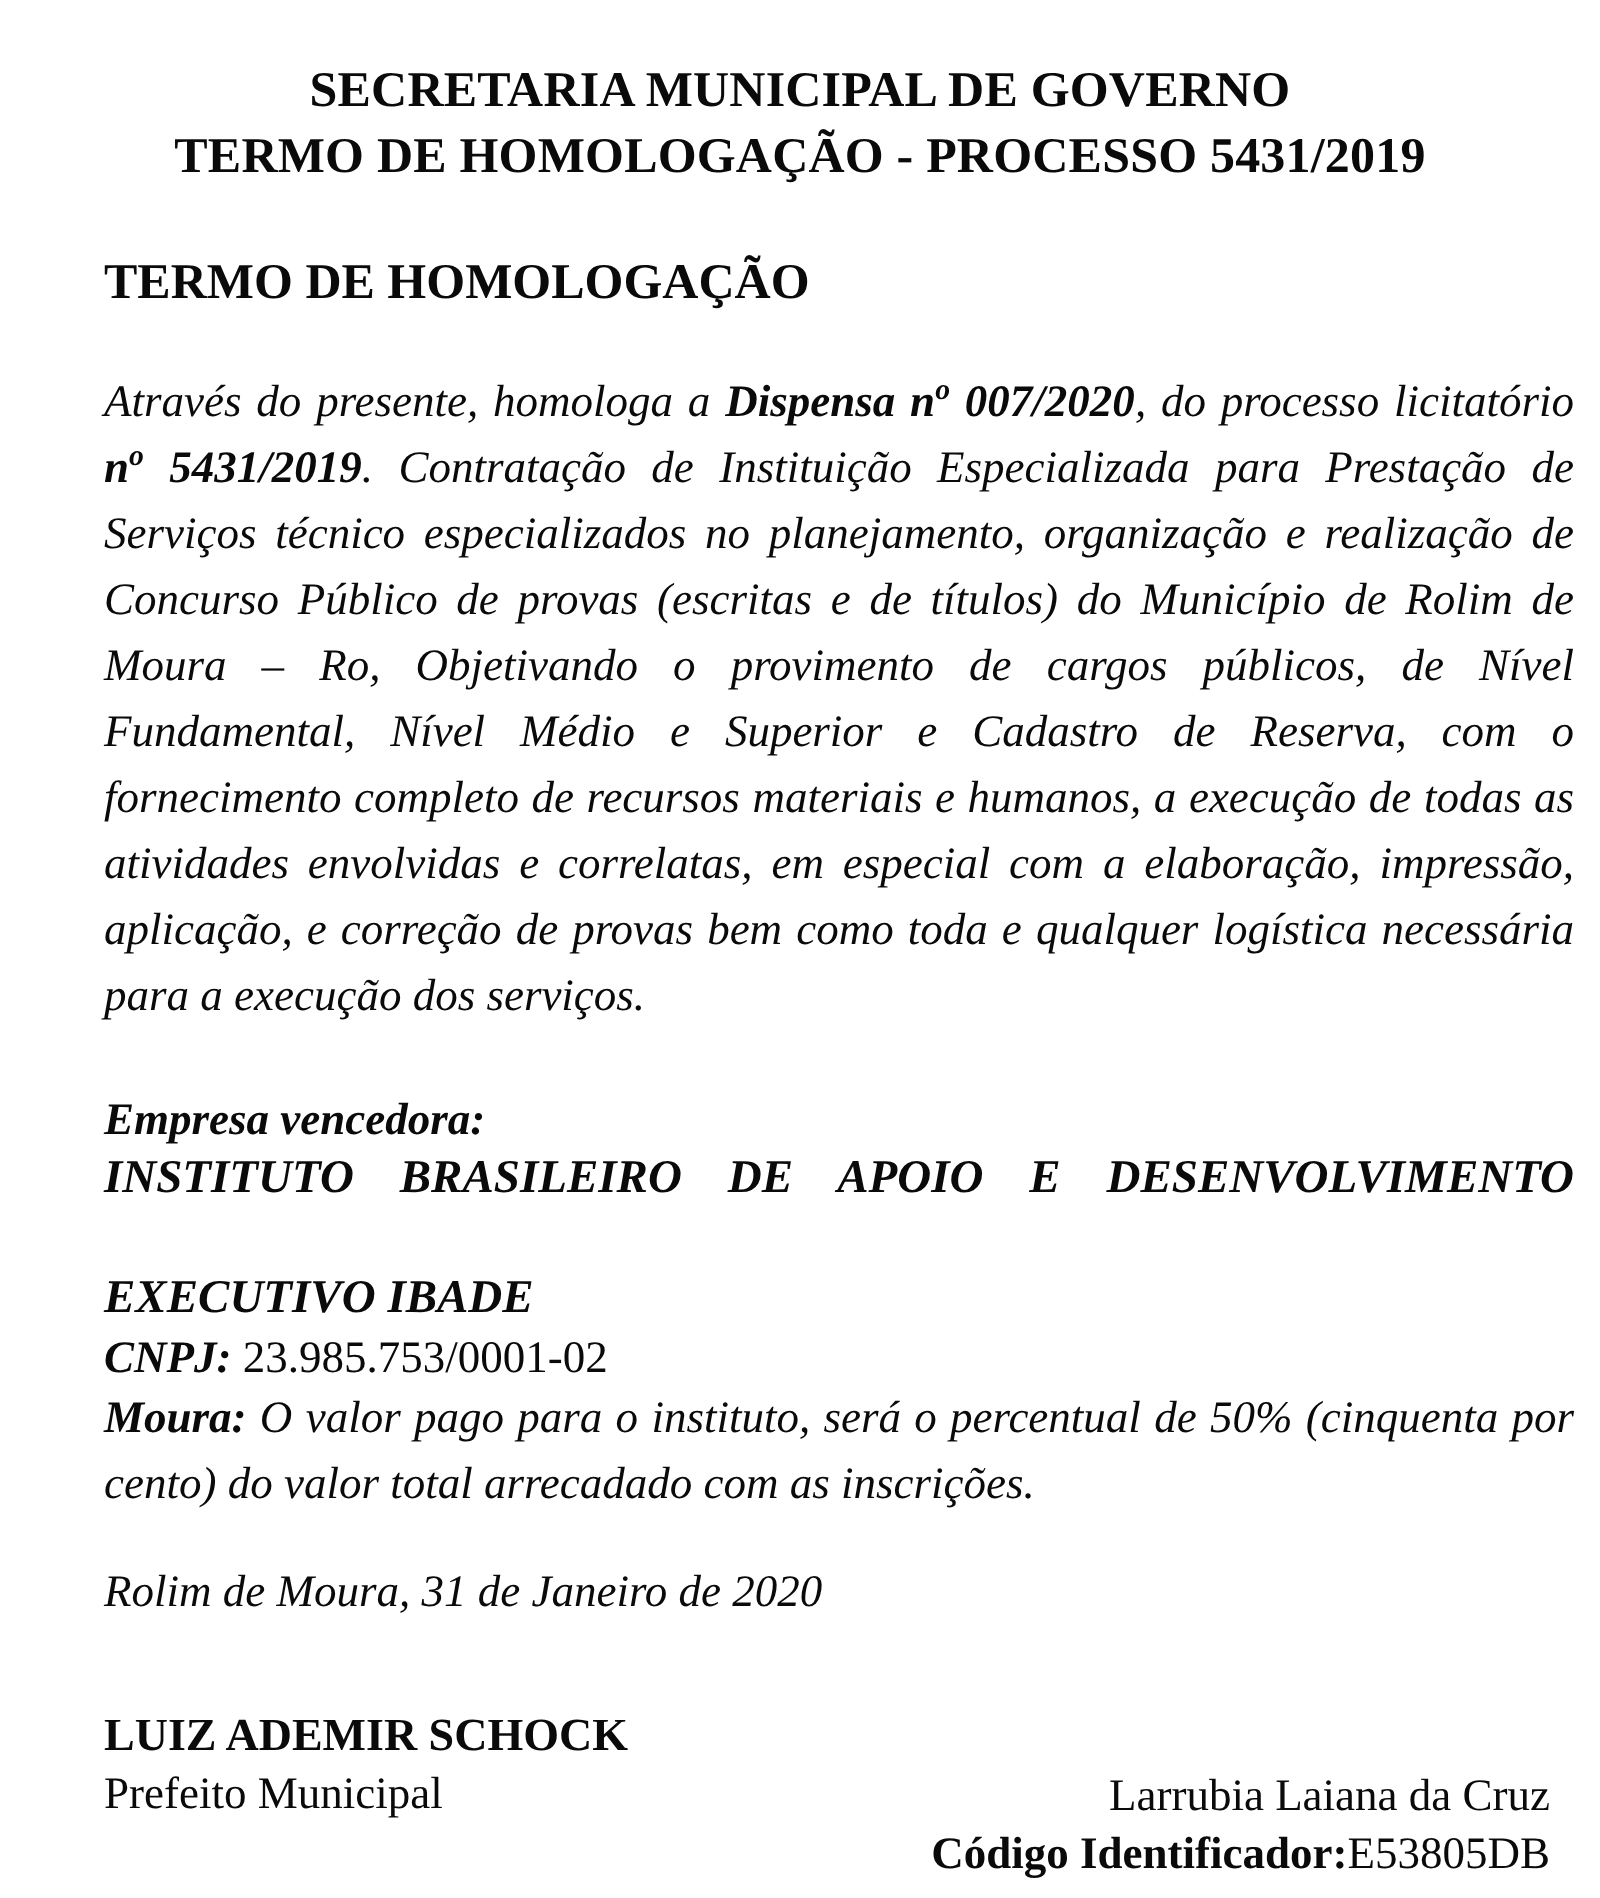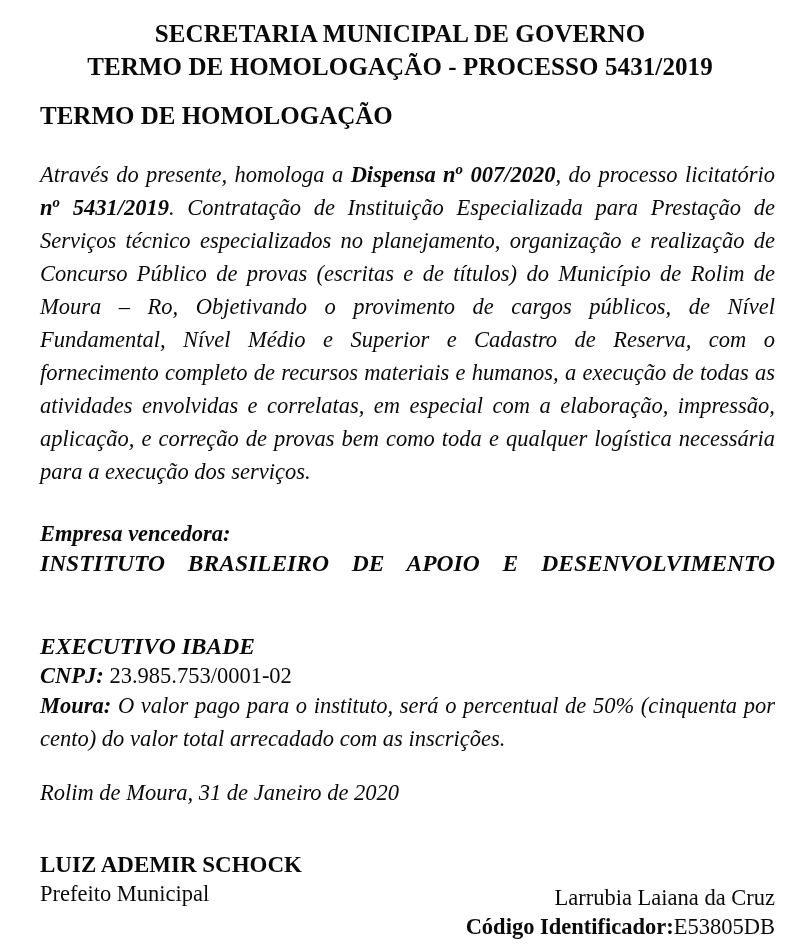"SECRETARIA MUNICIPAL DE GOVERNO" .page { padding: 0 -> 12px }
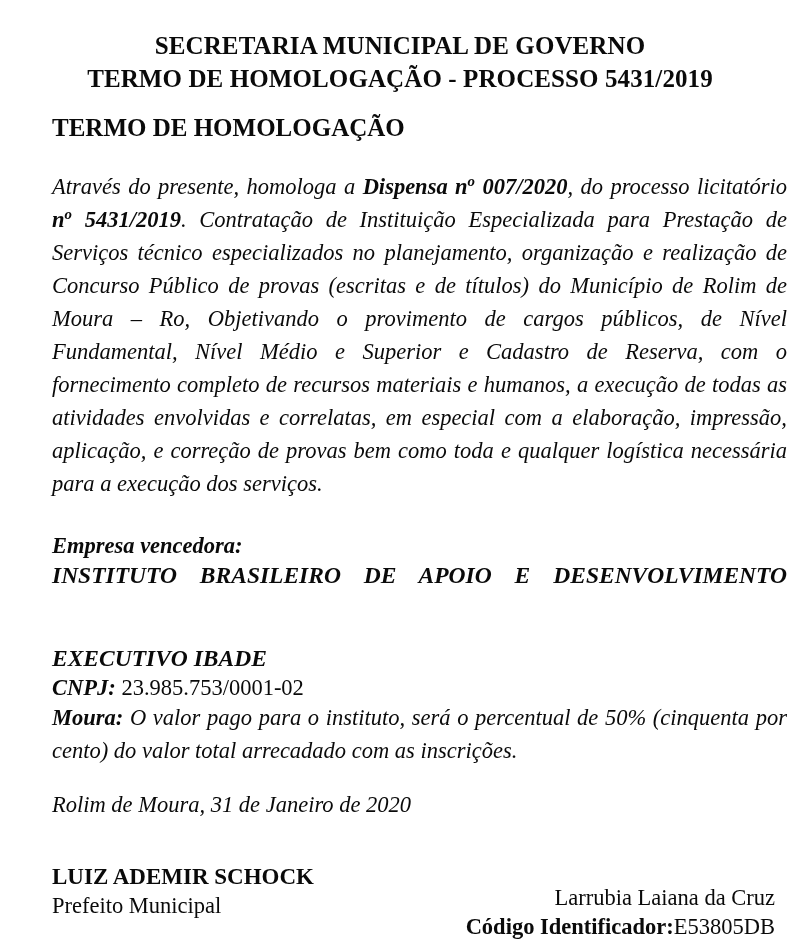"TERMO DE HOMOLOGAÇÃO" .section-heading { margin: 18px 0 0 40px -> 32px 0 0 40px }
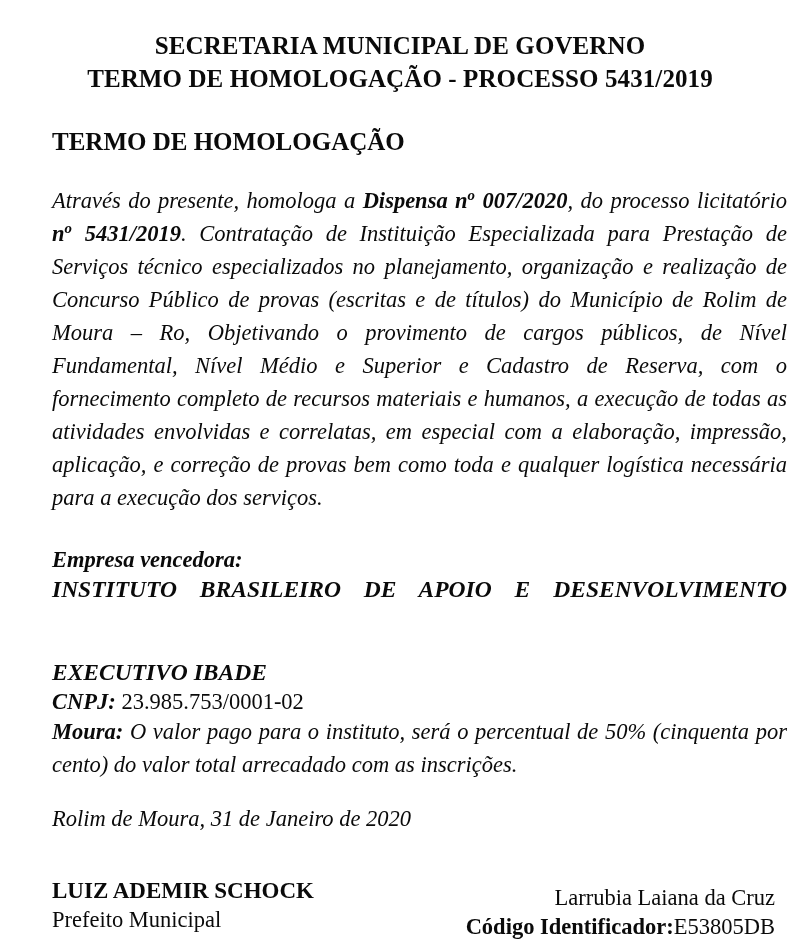"EXECUTIVO IBADE" .winner-name .ln2 { margin-top: 23px -> none }
